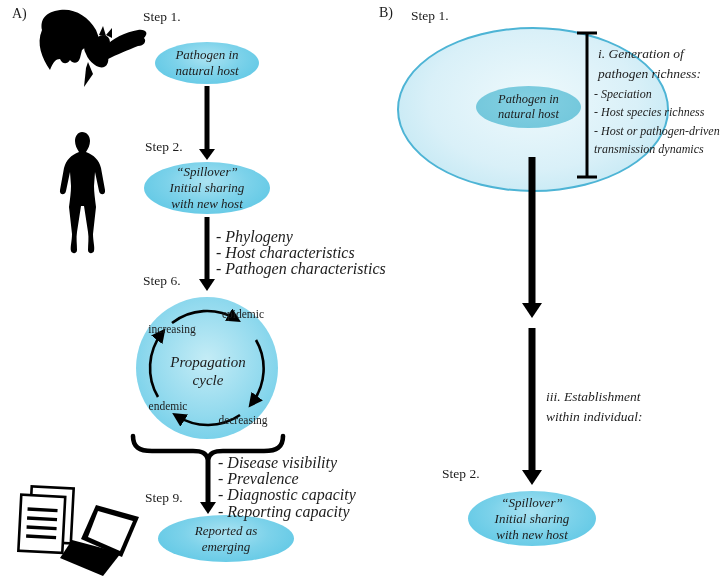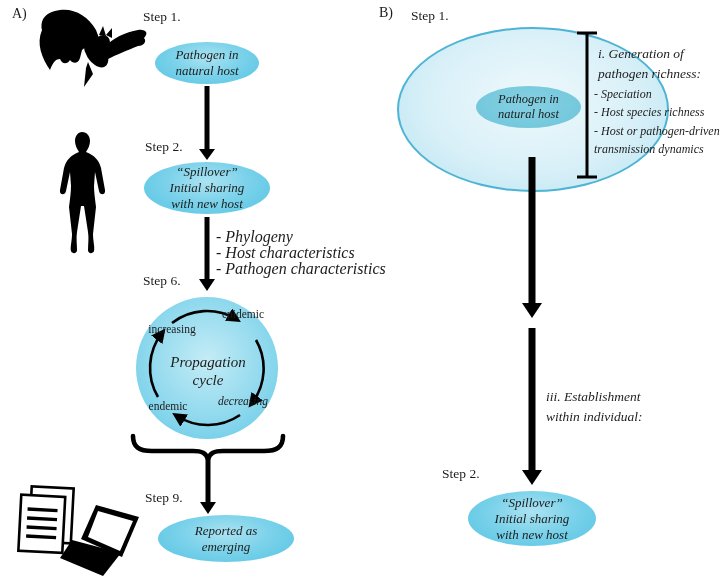"decreasing" div.lt { font-style: italic -> none; top: 401px -> 420px }
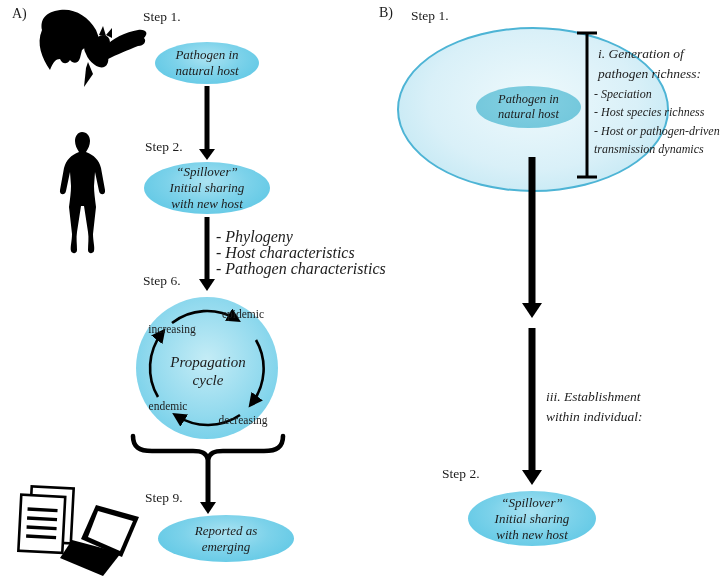"- Disease visibility" div.lt { html: none -> <div>- Disease visibility - Prevalence - Diagnostic capacity - Reporting capacity</div> }
